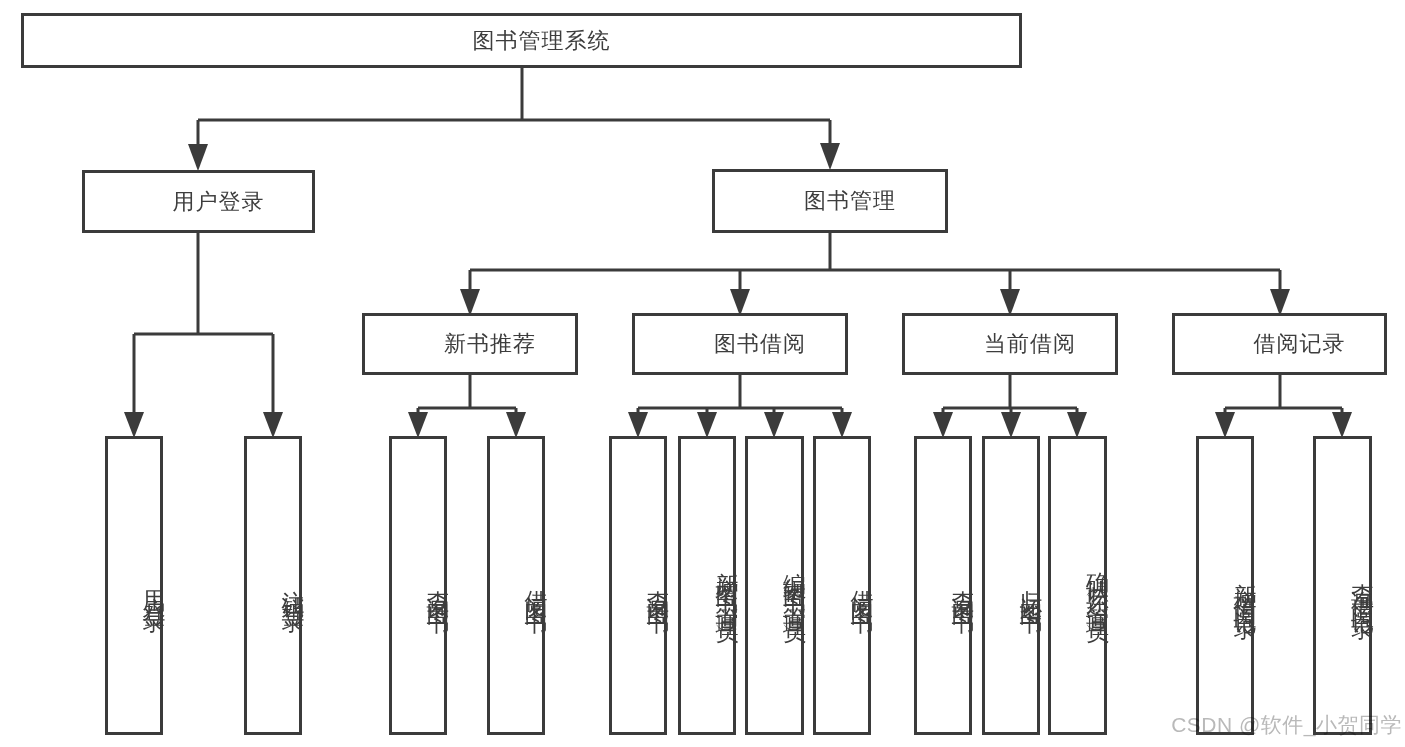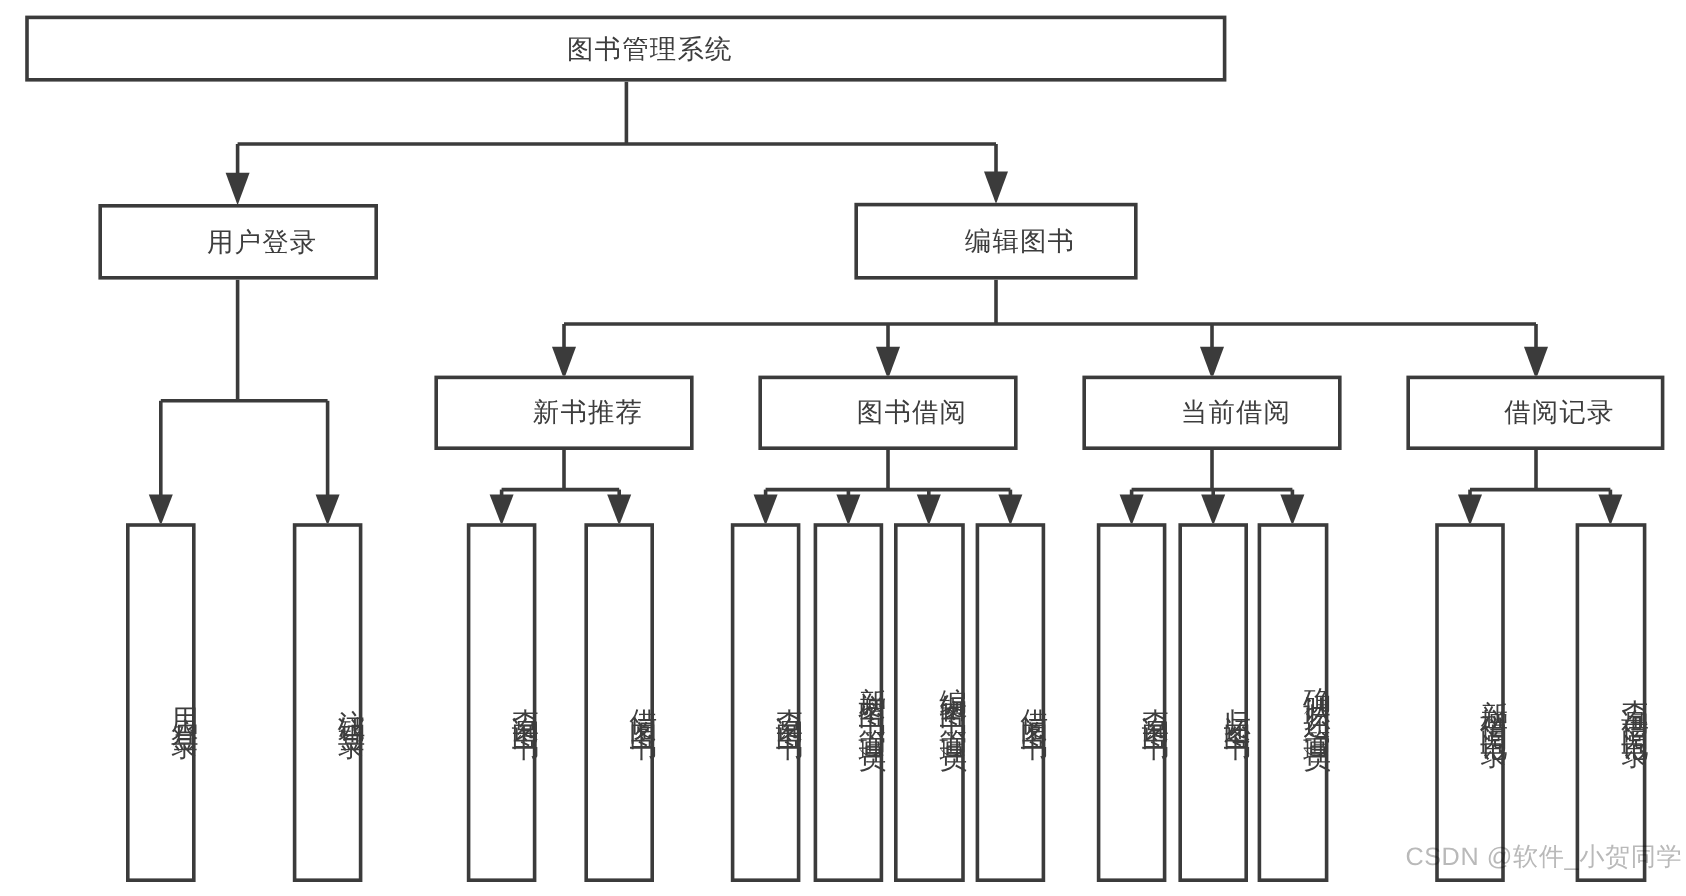"编辑图书" span { text: 编辑图书 -> 图书管理 }
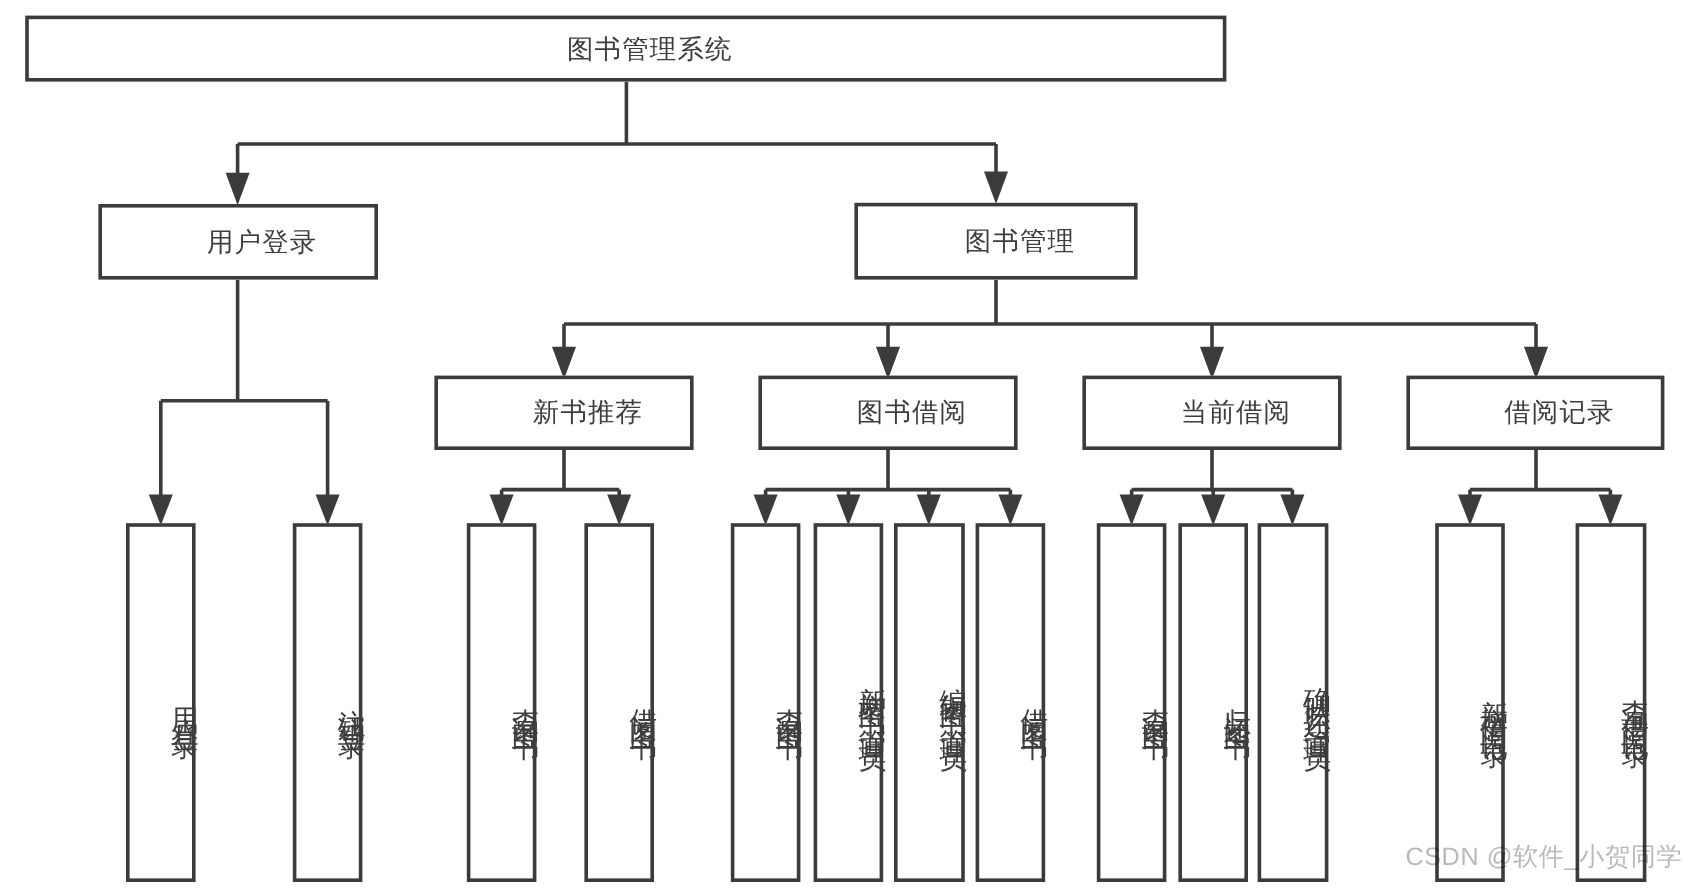"CSDN @软件_小贺同学" .watermark { bottom: 19px -> 8px }
